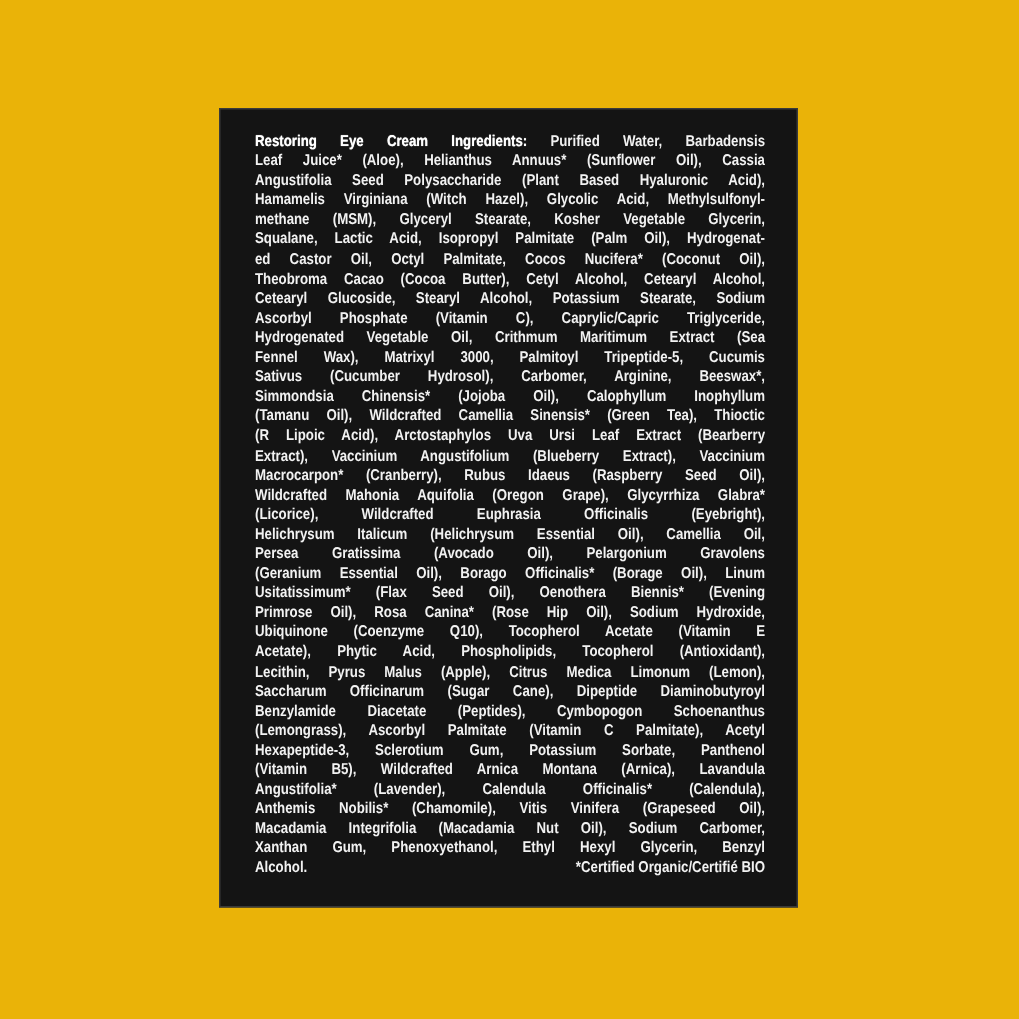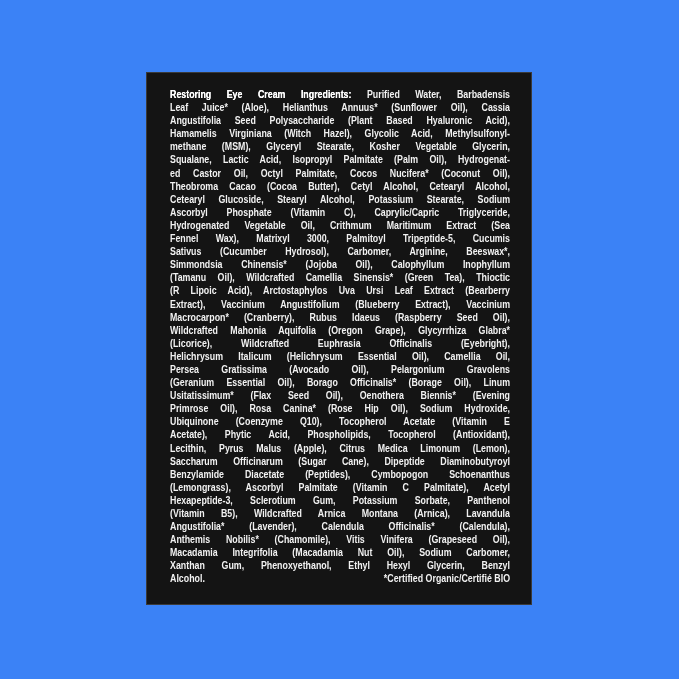"Restoring Eye Cream Ingredients:" .page { background: #3b82f6 -> #eab308 }
